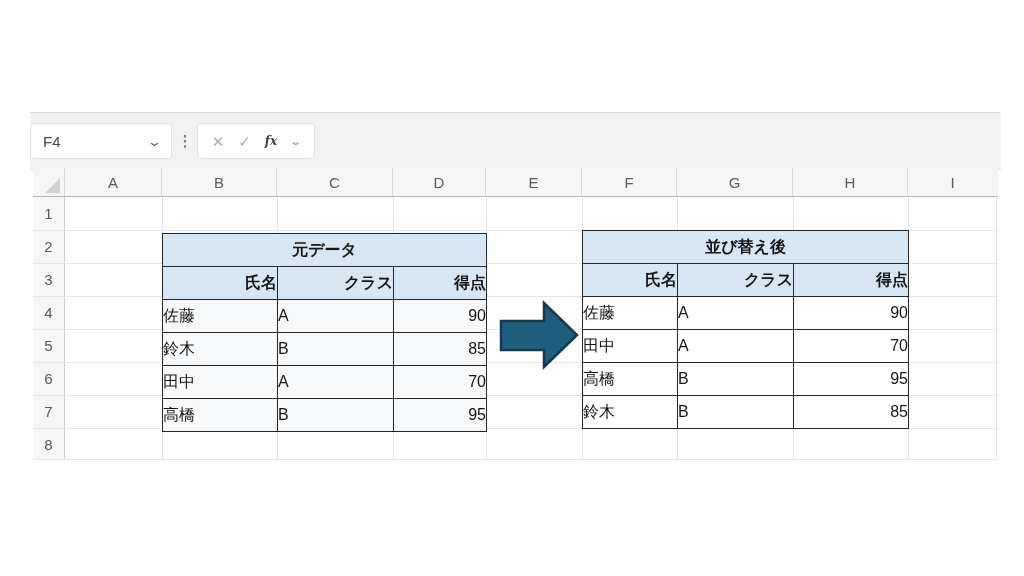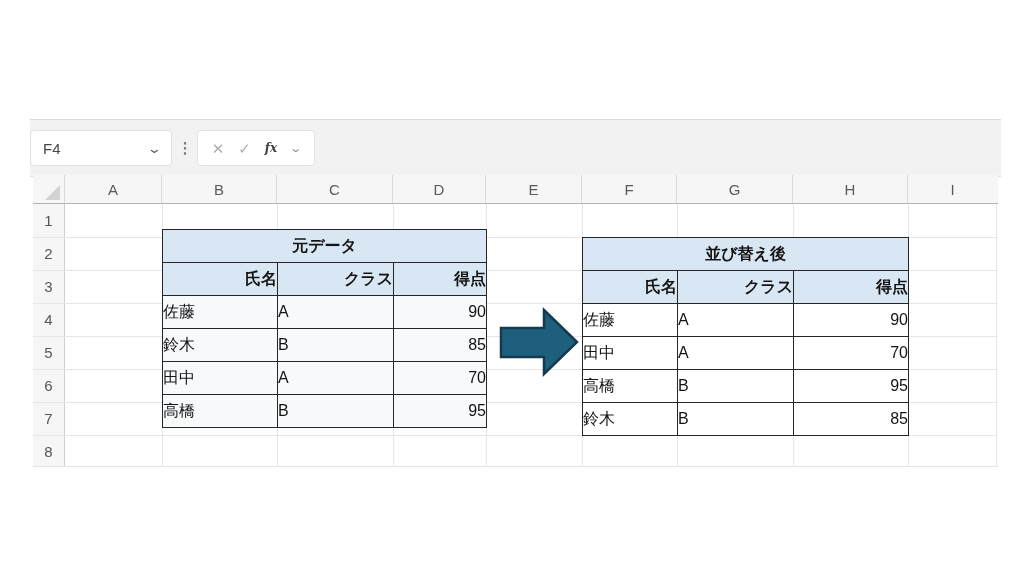"F4" #app { margin-top: 7px -> none }
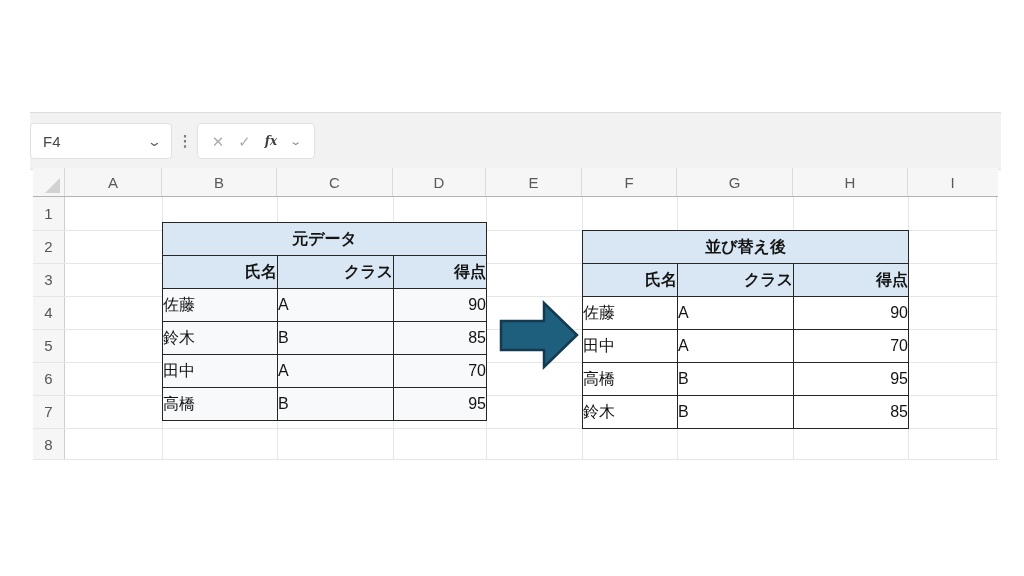"元データ" table.xl-table { top: 25px -> 36px }
